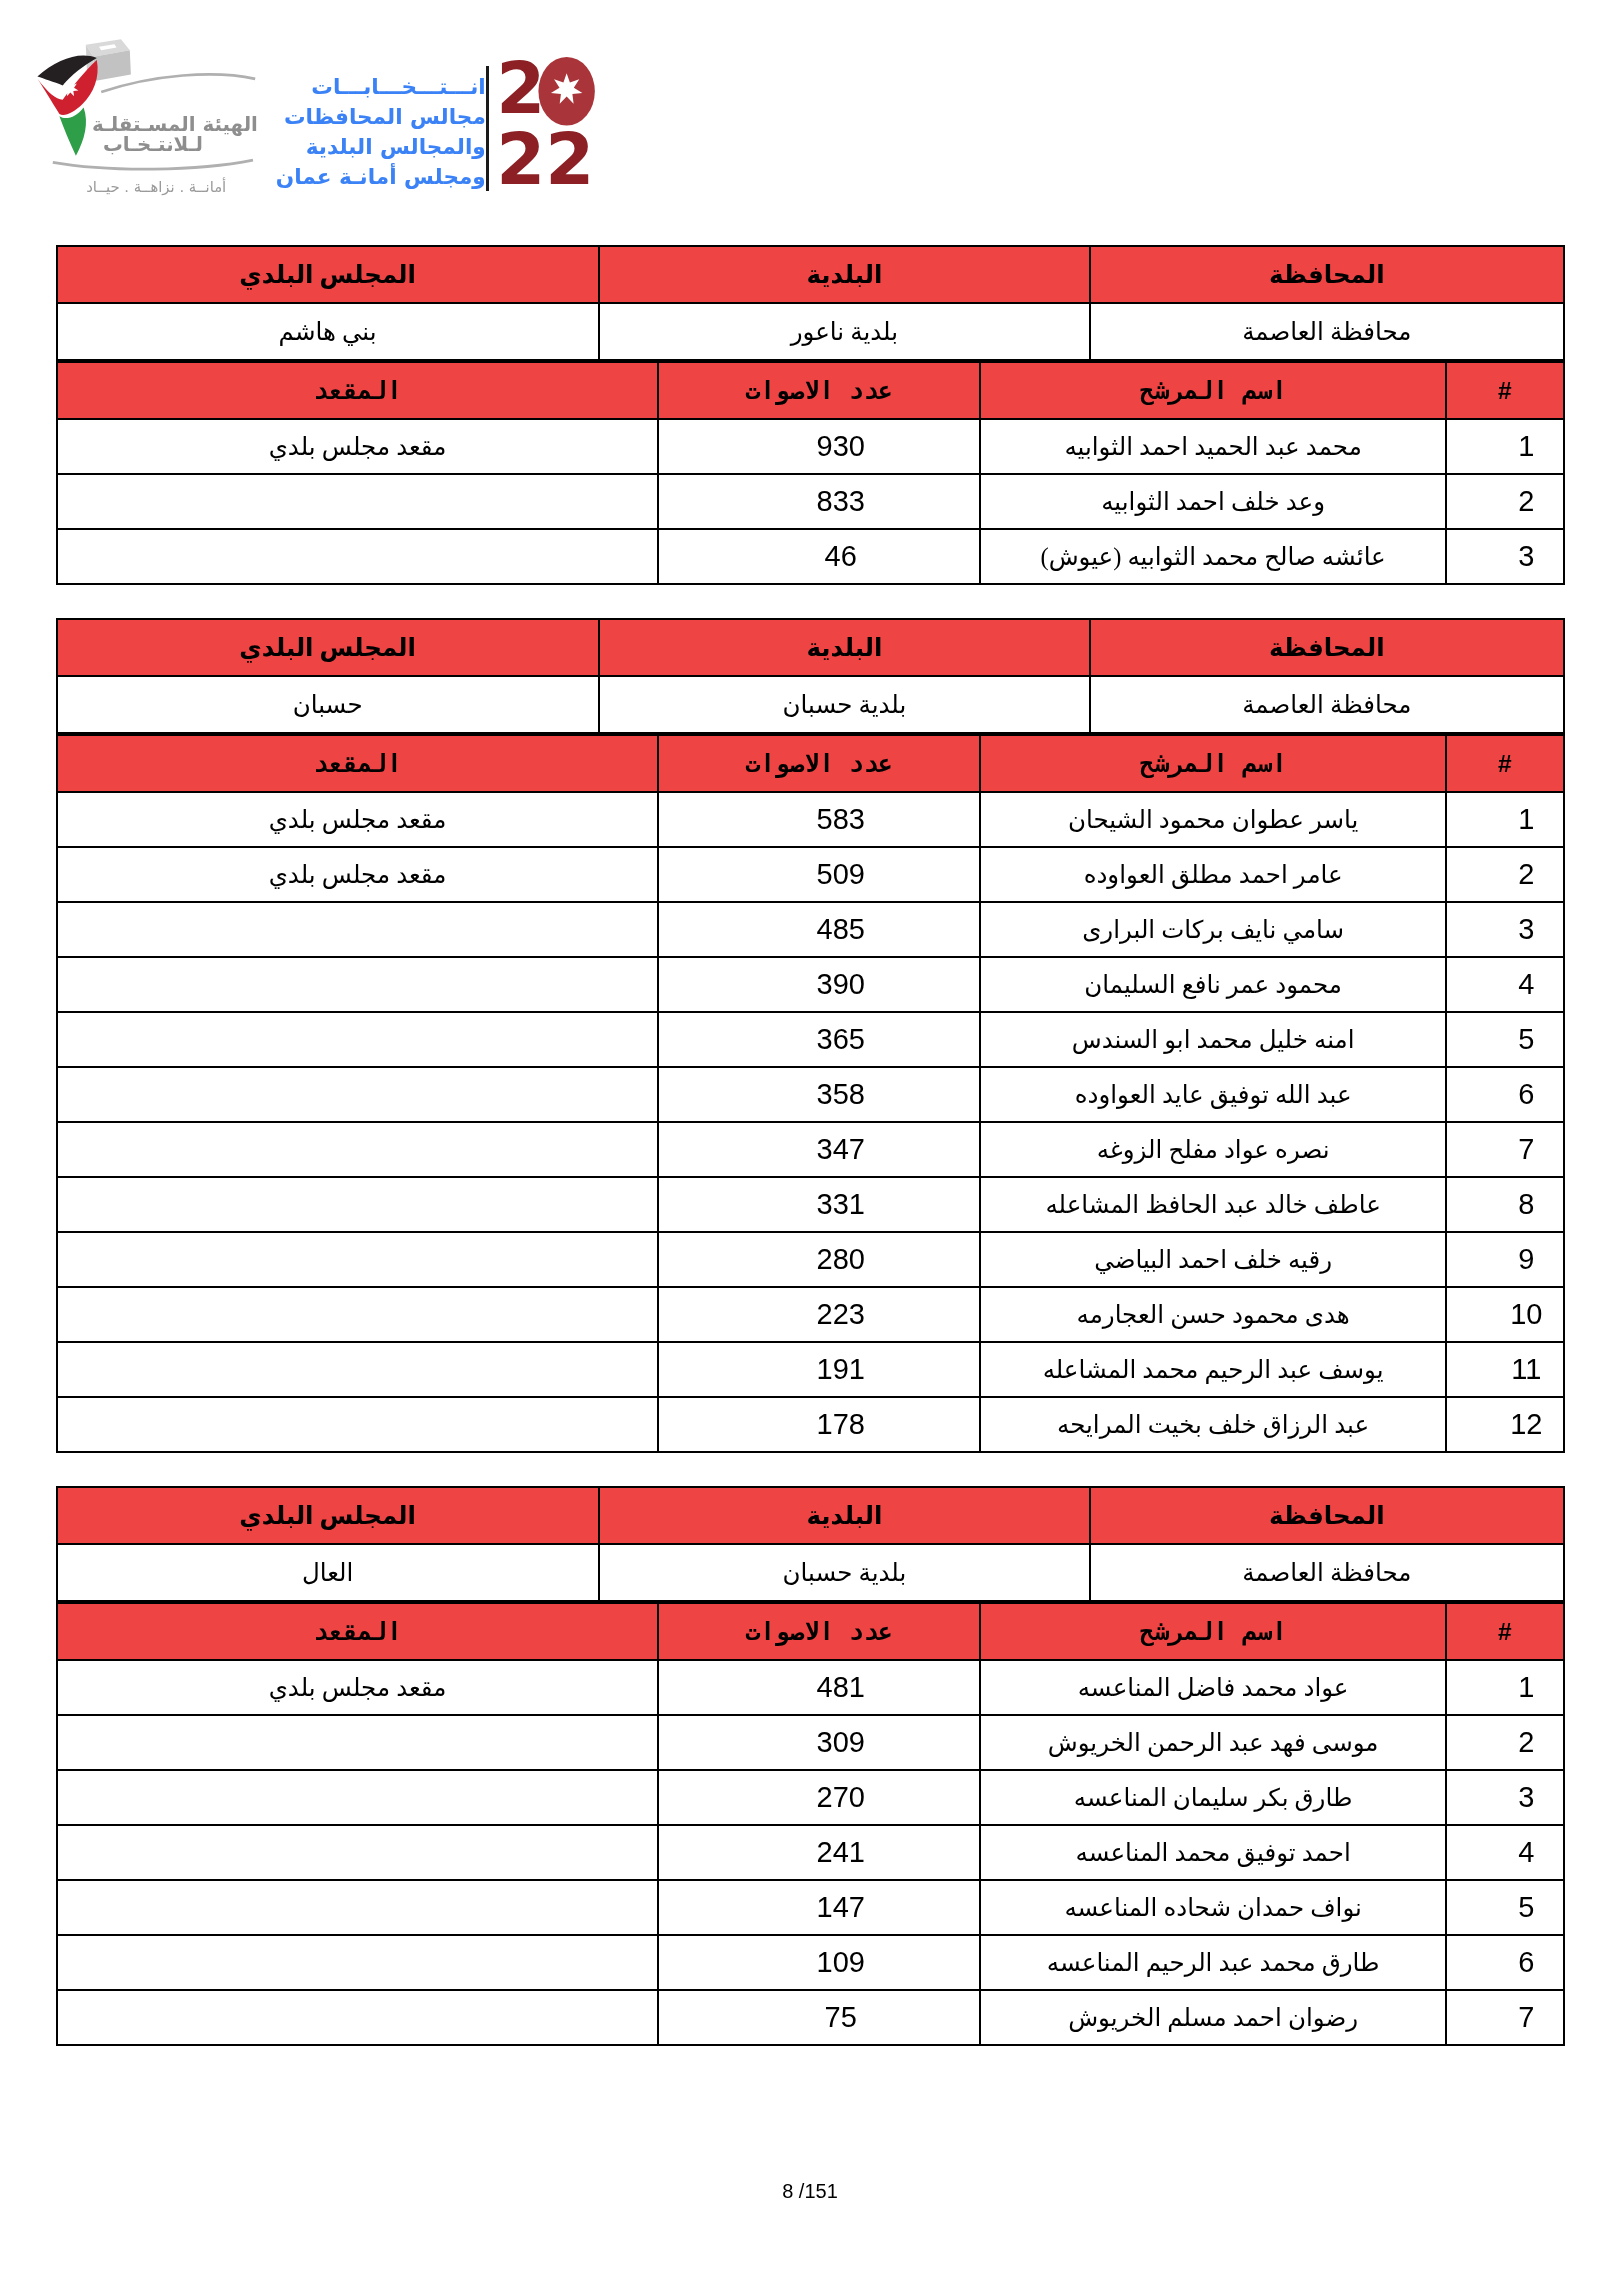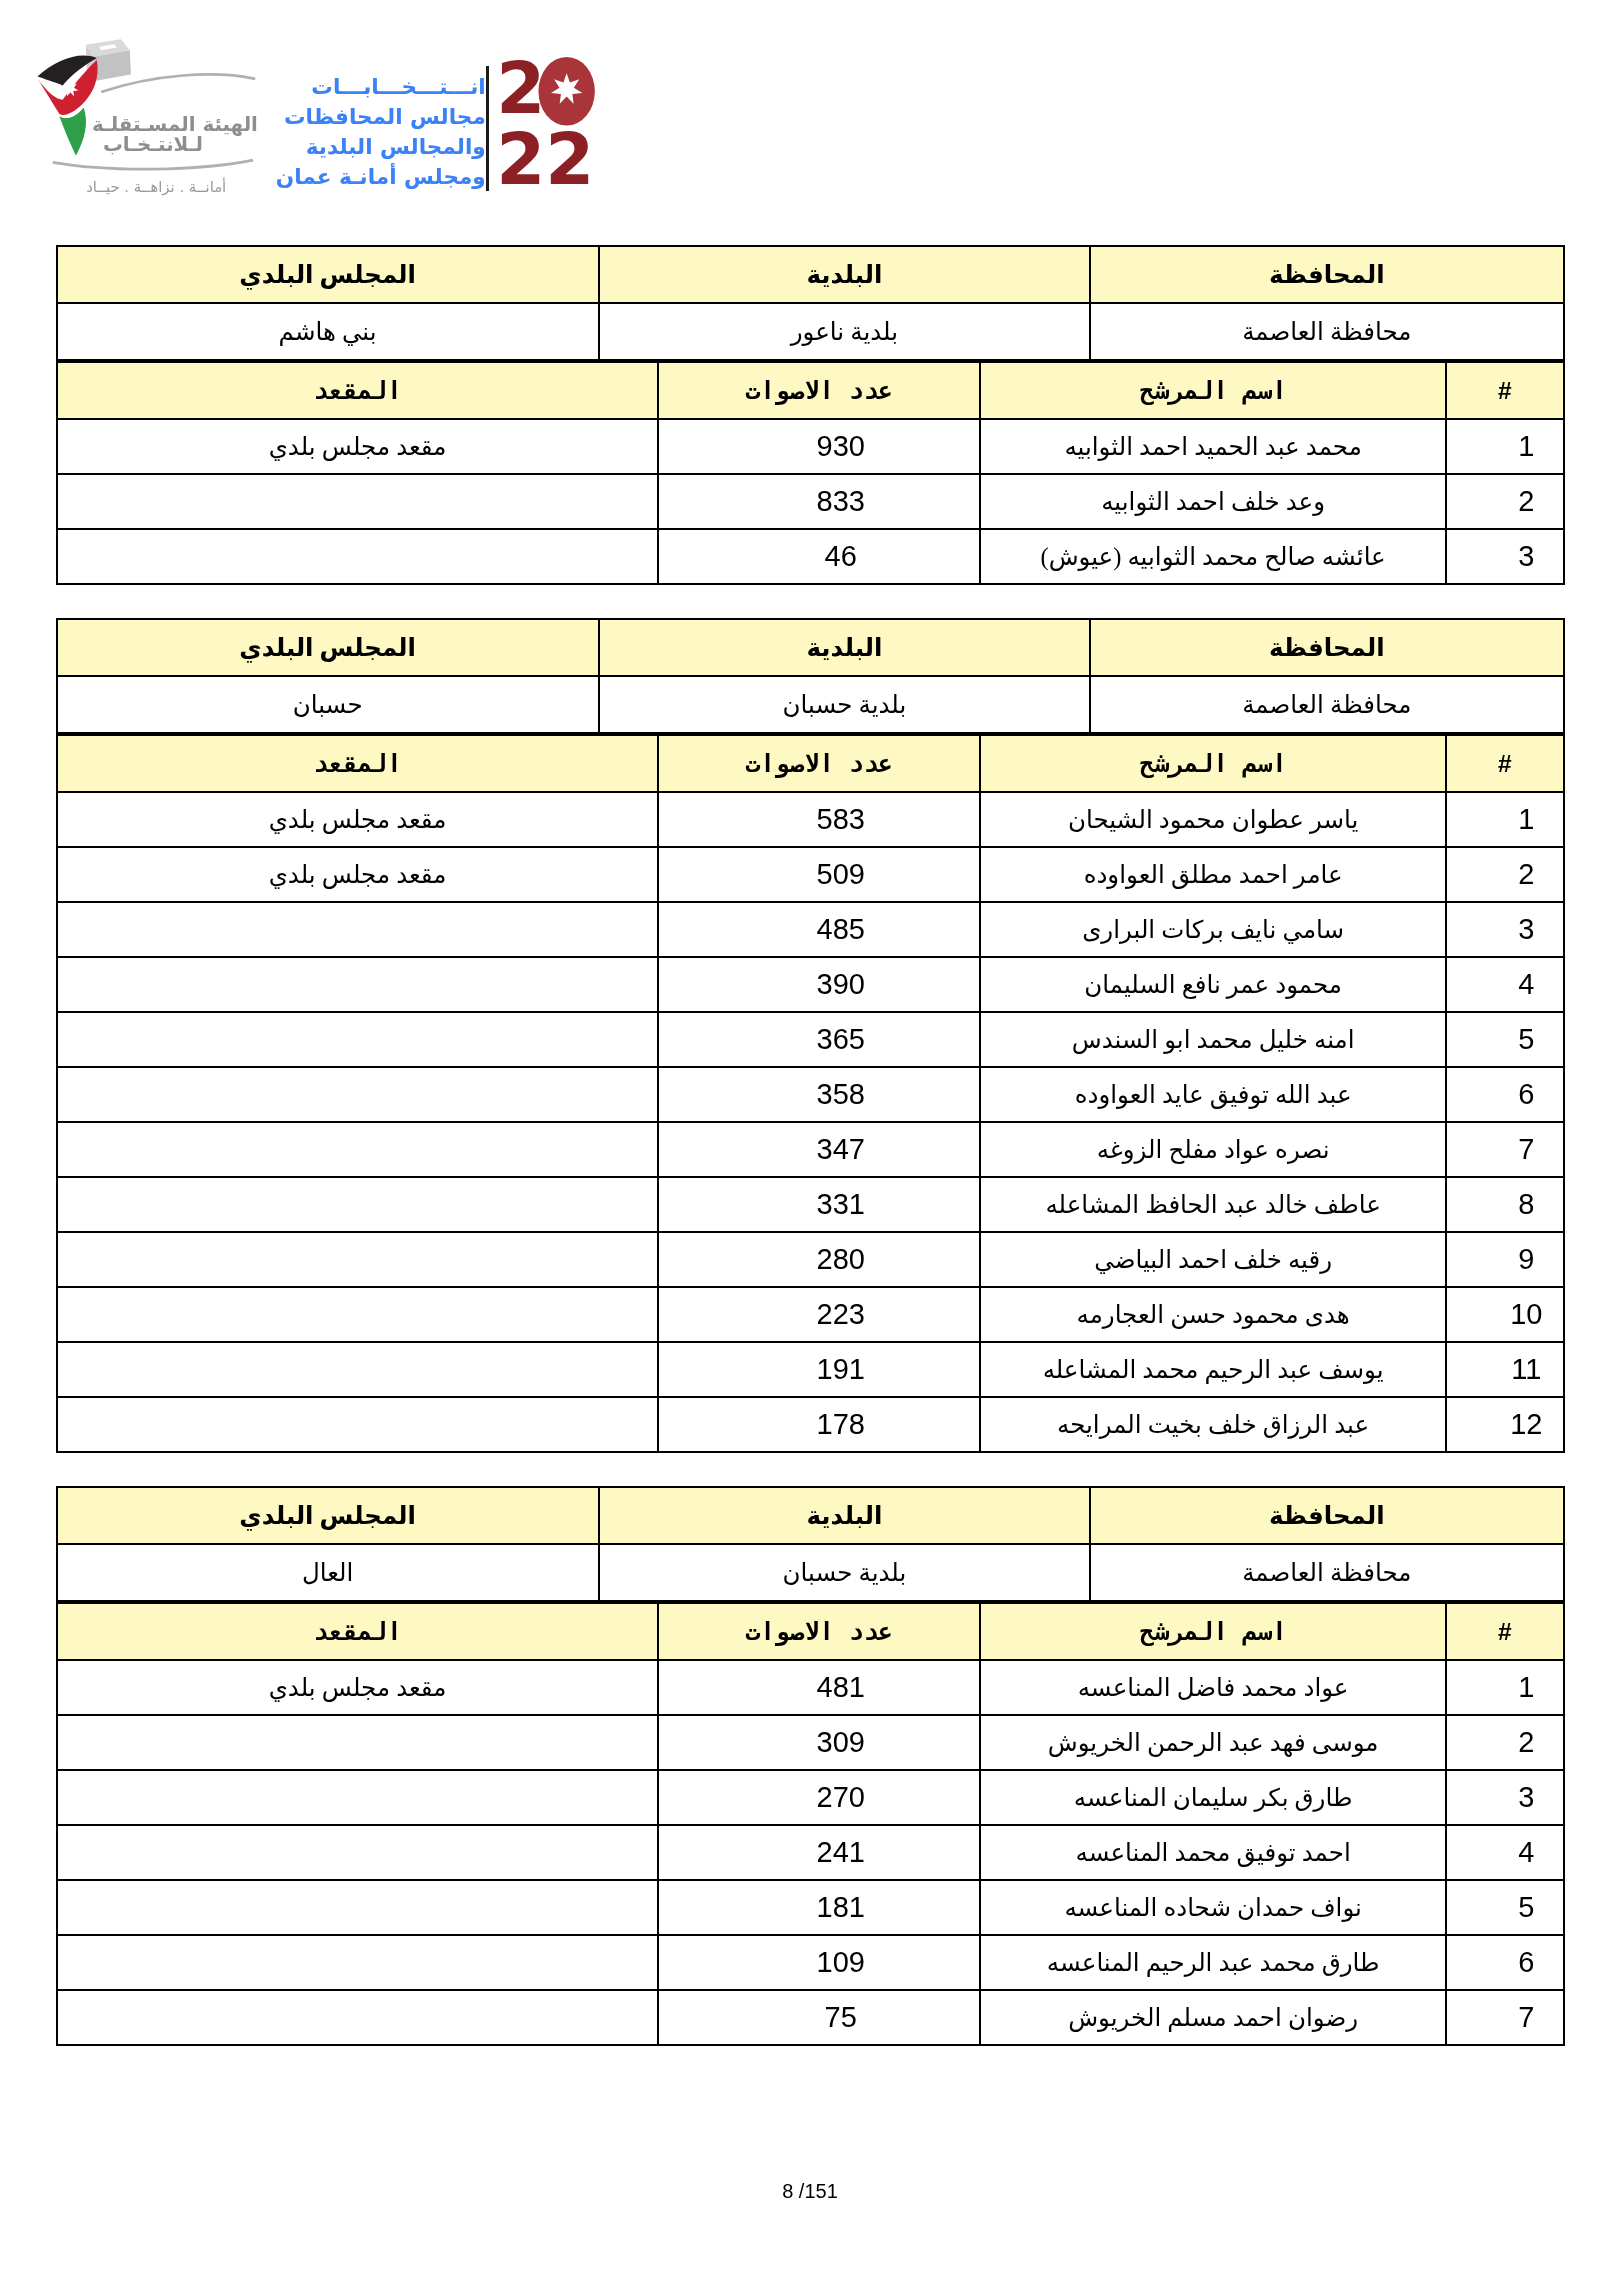"المجلس البلدي" .table-group tr.head td { background: #fef9c3 -> #ef4444 }
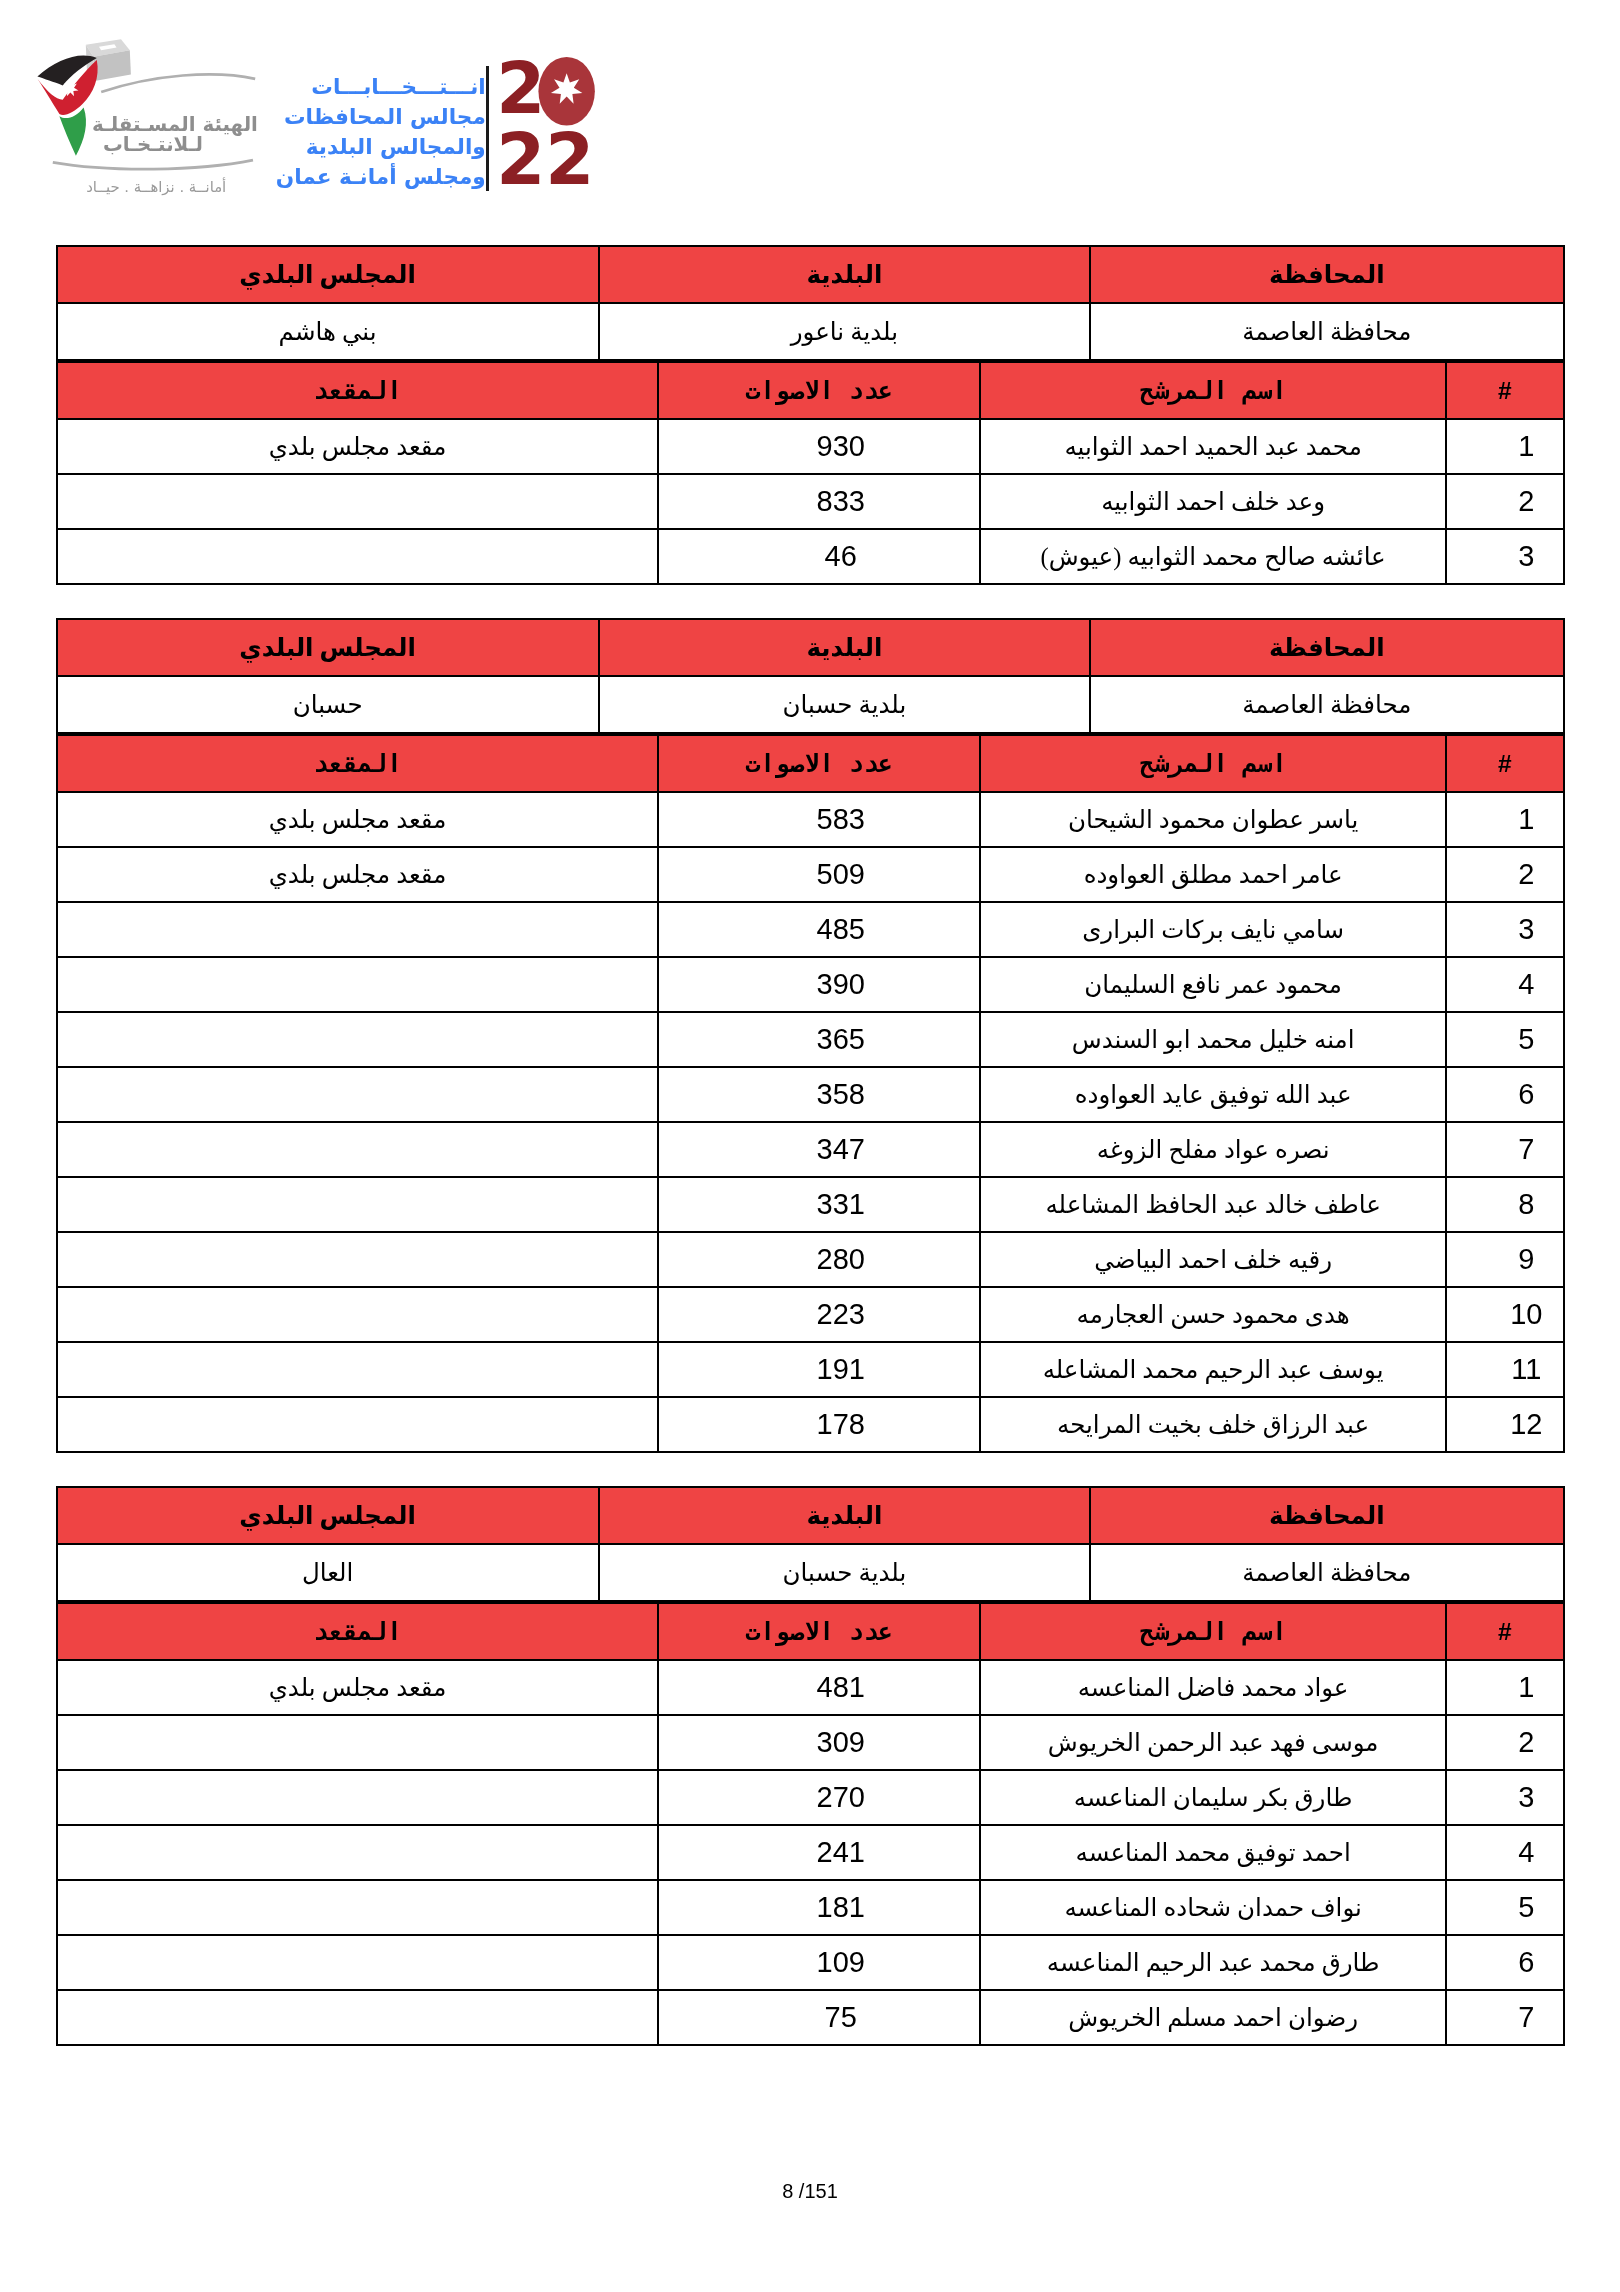"181" td.c-votes { text: 181 -> 147 }
